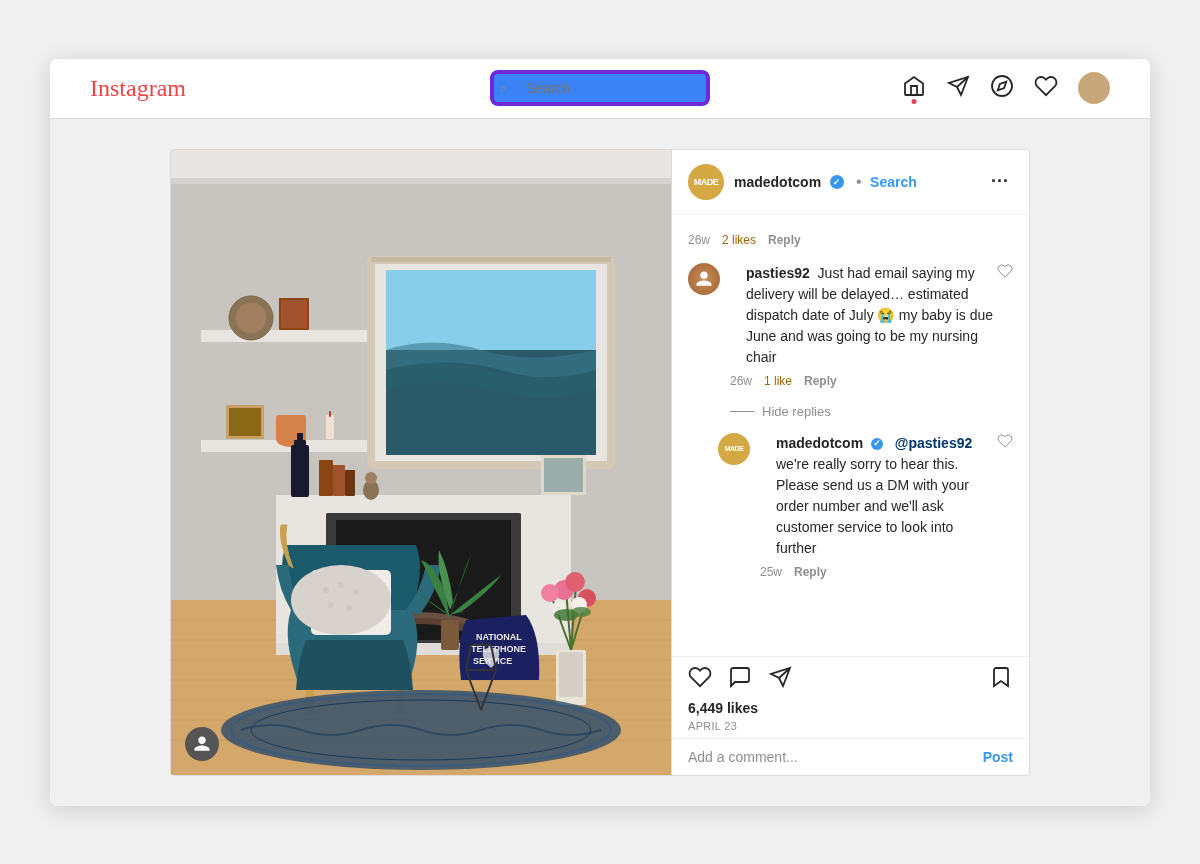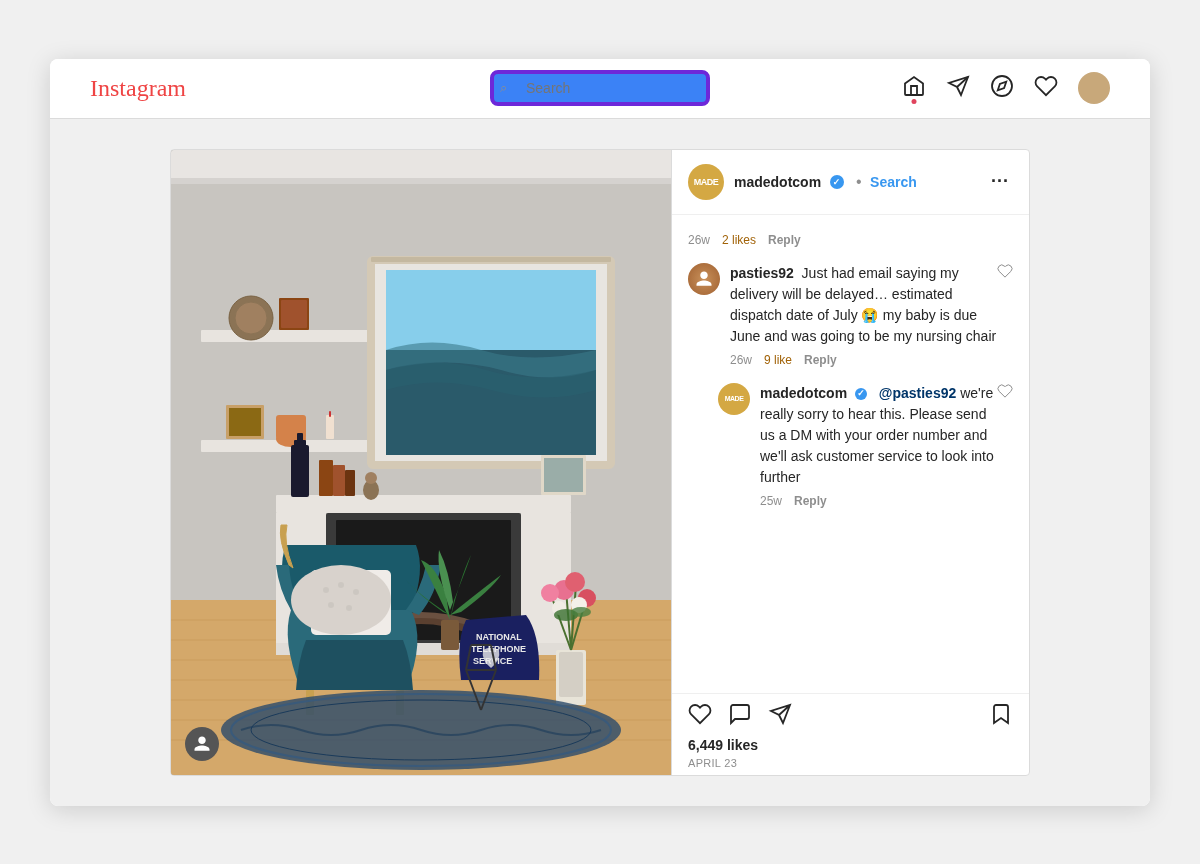"pasties92 Just had email saying" .comment-text { margin-left: none -> 16px }
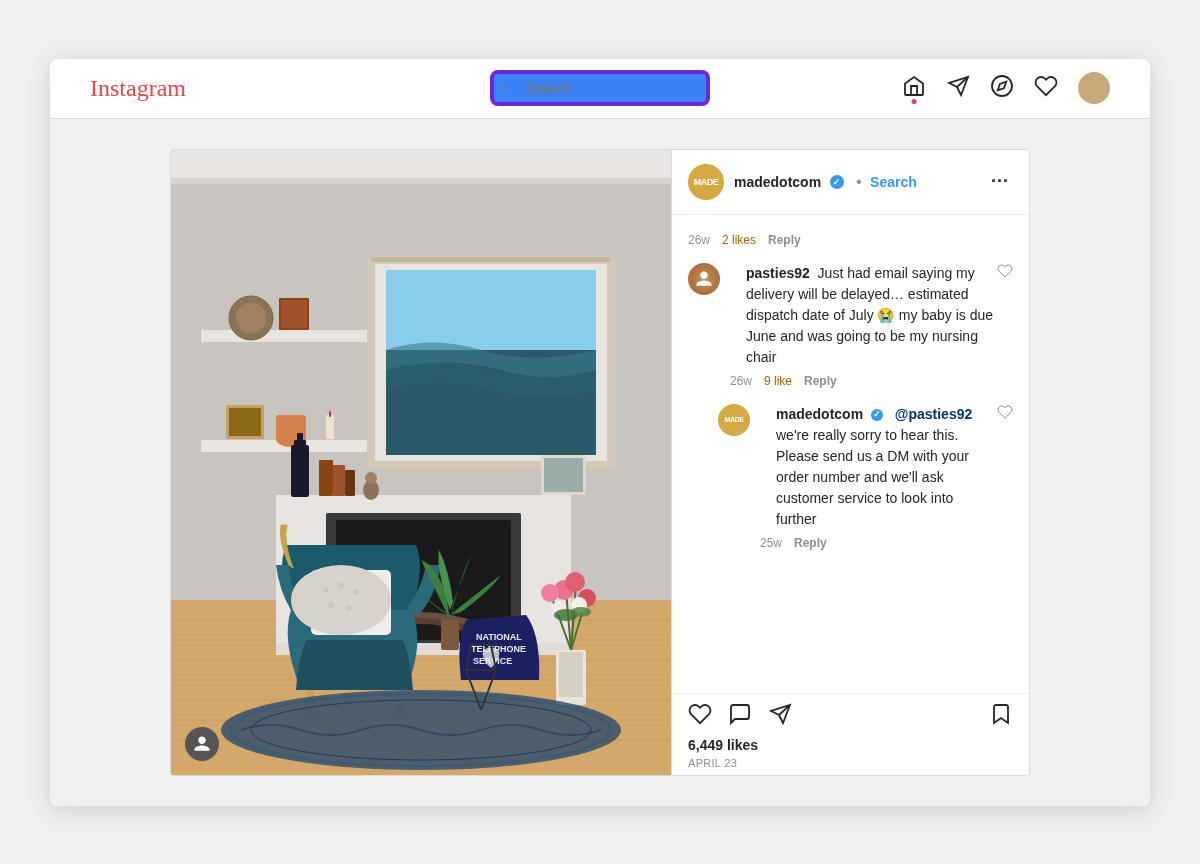"9 like" span.comment-likes { text: 9 -> 1 }
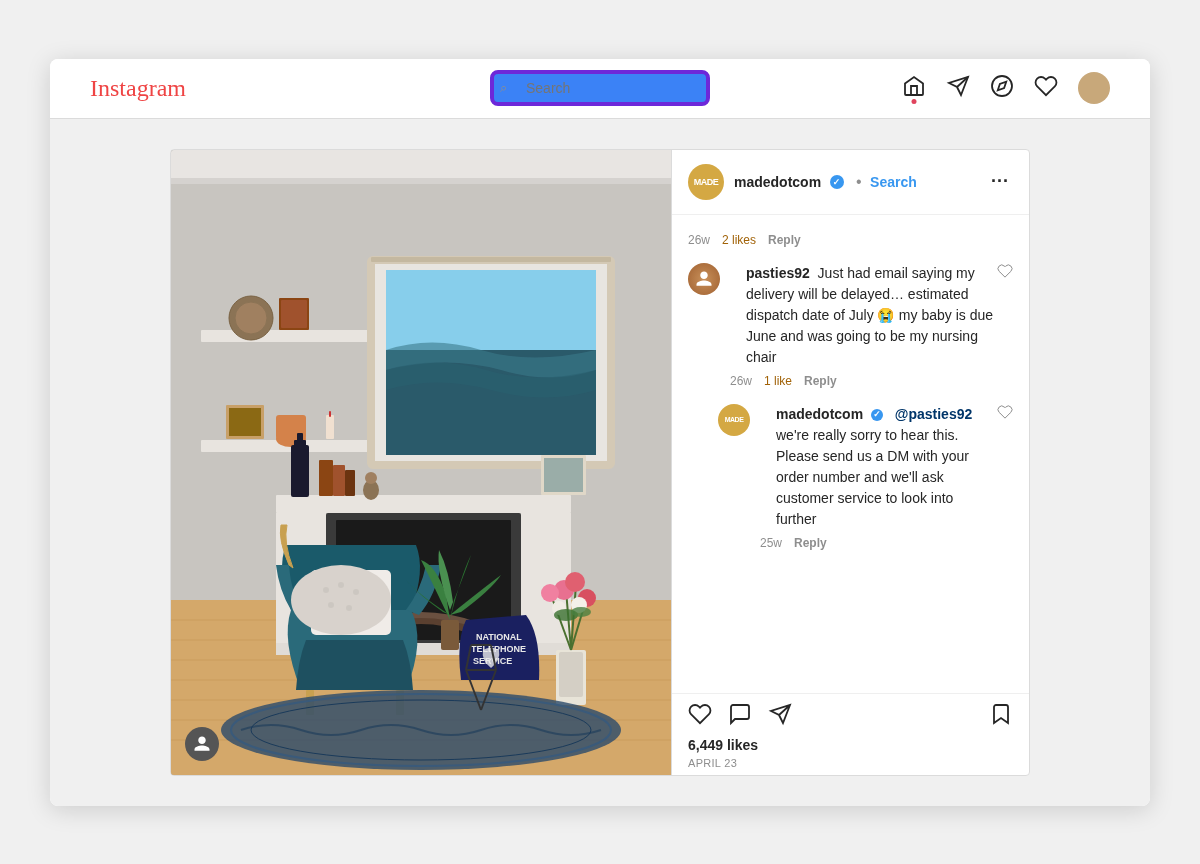"Hide replies" div.hide-replies-row { html: none -> <div> <div></div> <span>Hide replies</span> </div> }
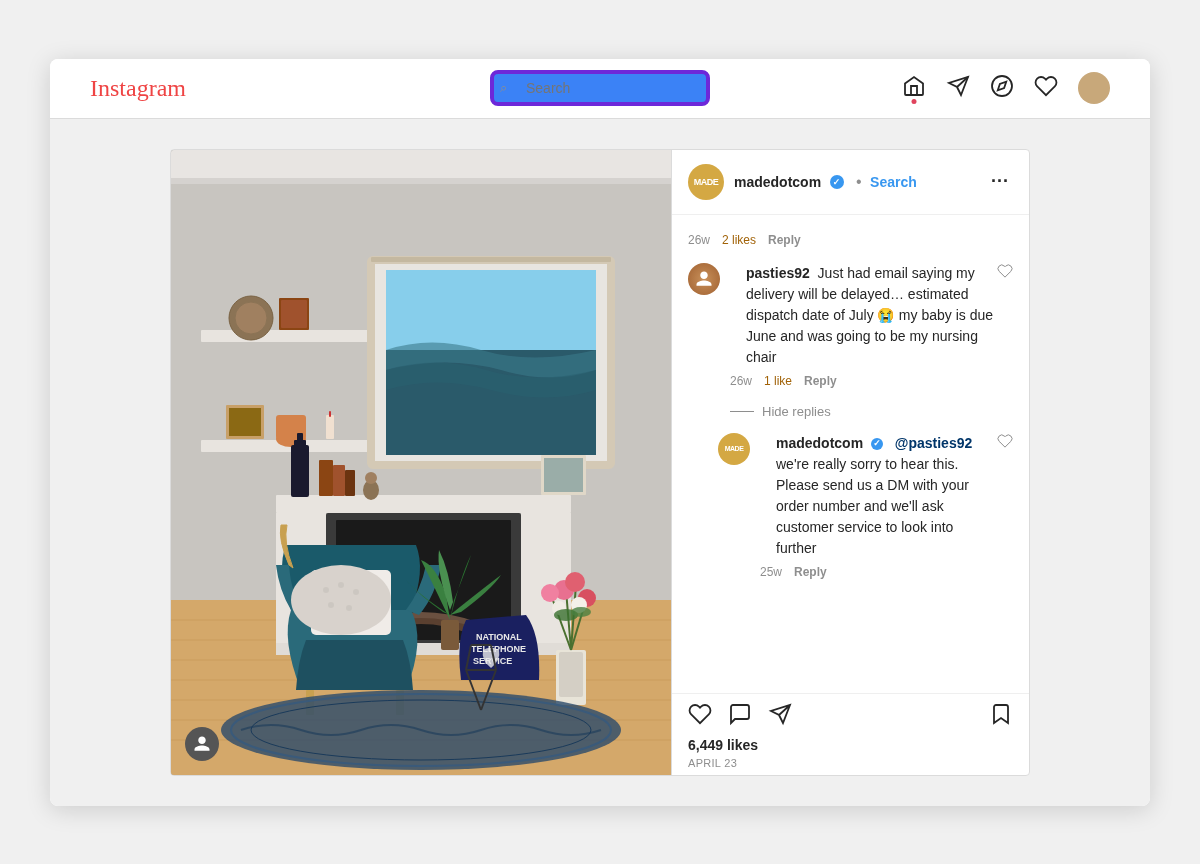"Add a comment..." div.add-comment-row { html: none -> <div> <input> <button>Post</button> </div> }
